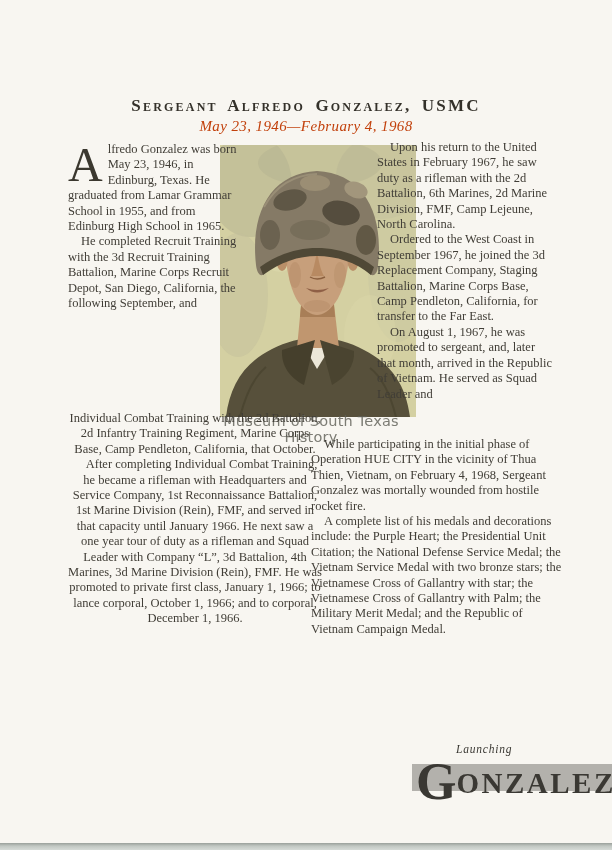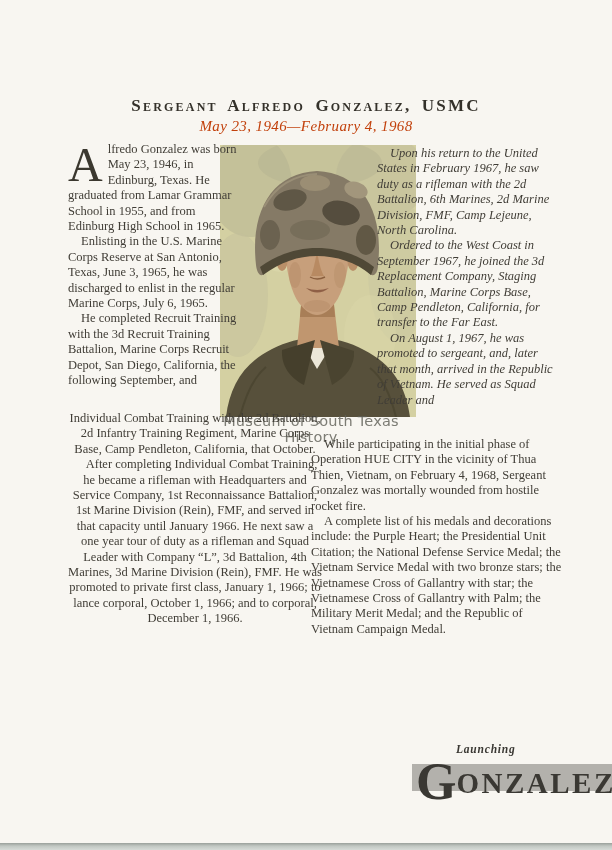"Upon his return to the" .right-top { font-style: italic -> none; top: 146px -> 140px }
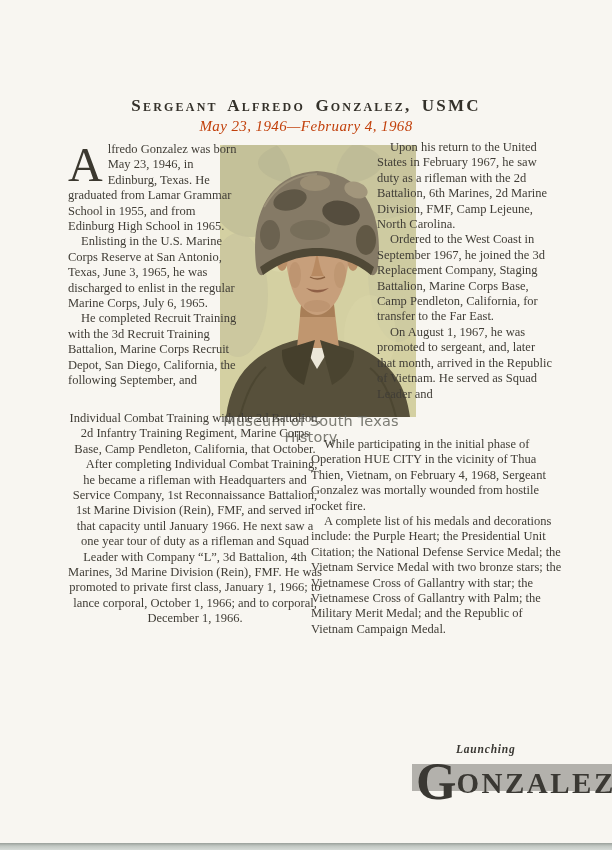"Enlisting in the U.S. Marine" p.body-p { html: <p><span>Enlisting in the U.S. Marine Corps Reserve at San Antonio, Texas, June 3, 1965, he was discharged to enlist in the regular Marine Corps, July 6, 1965.</span></p> -> none }
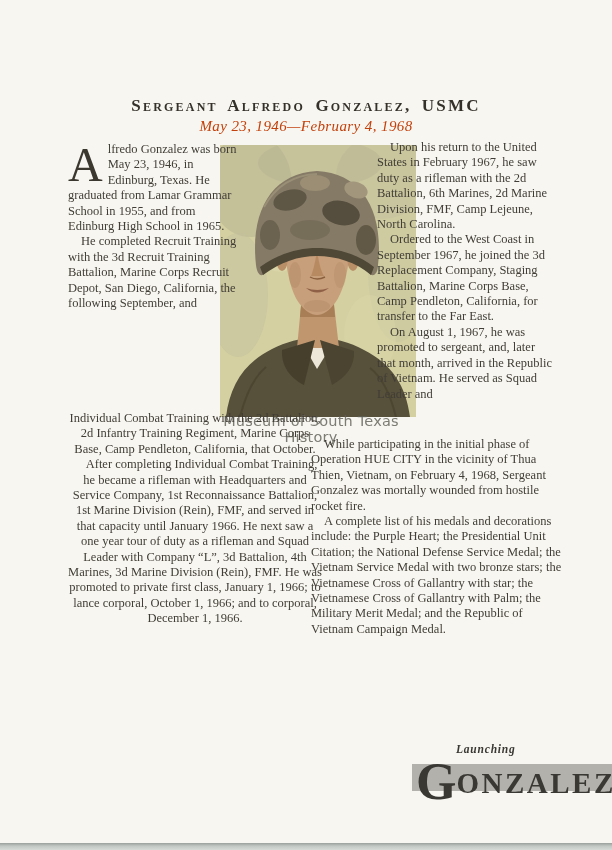"Launching" .kicker { font-weight: 700 -> 400 }
